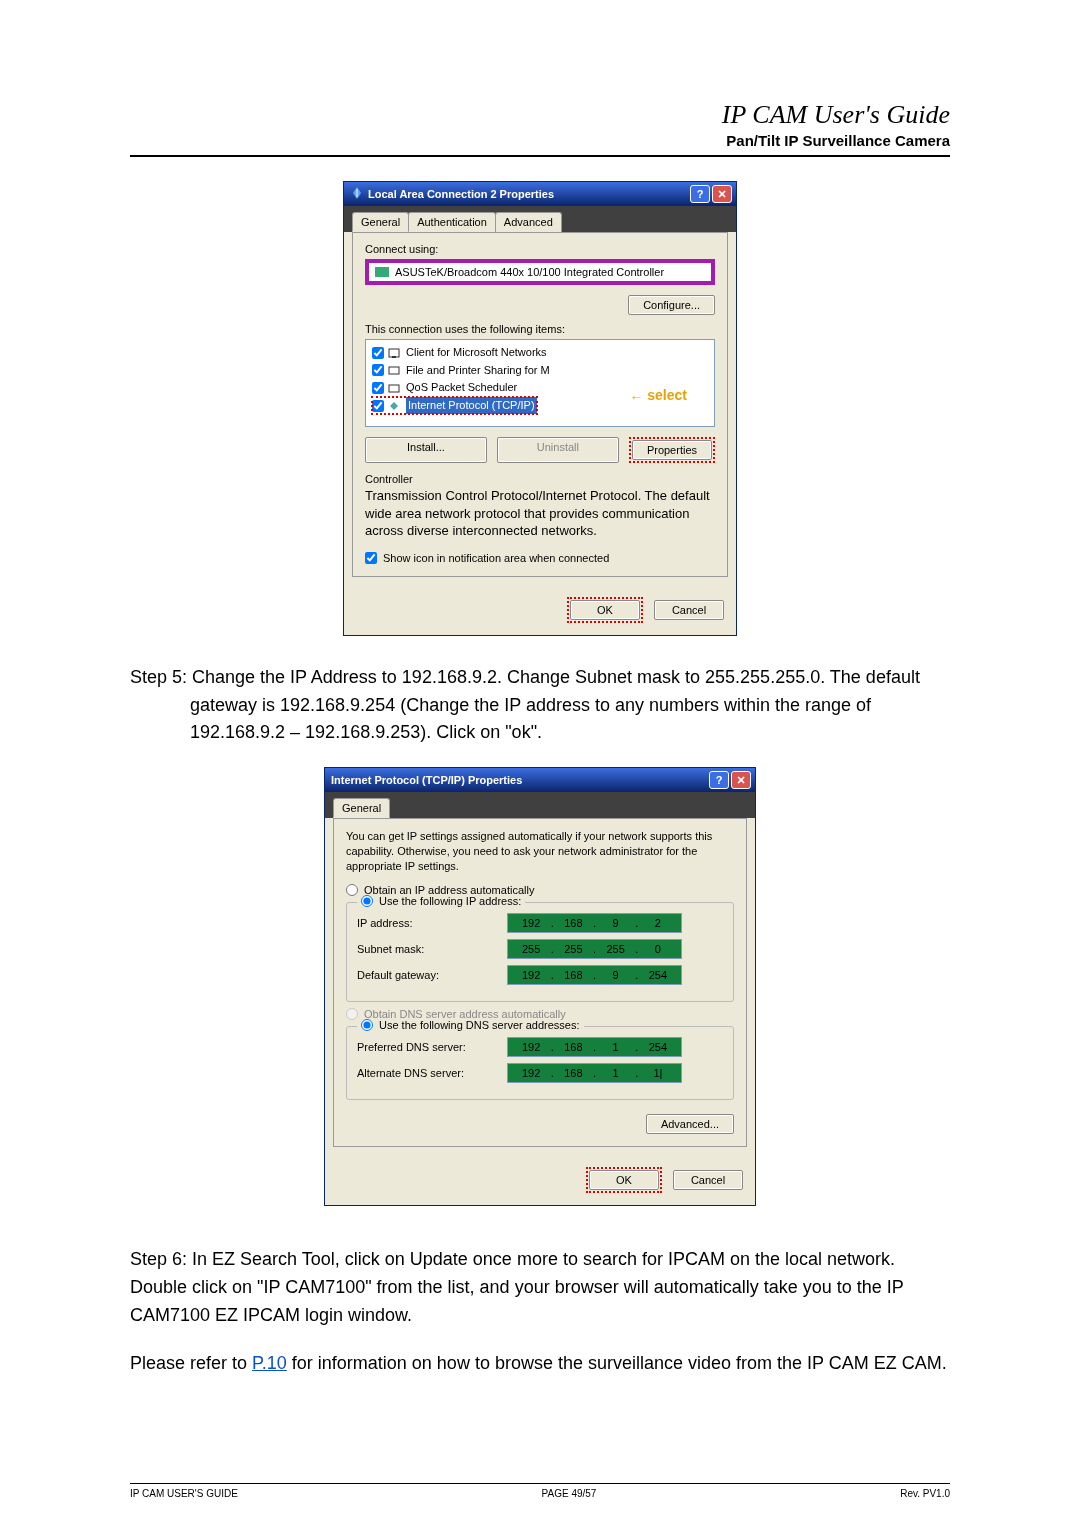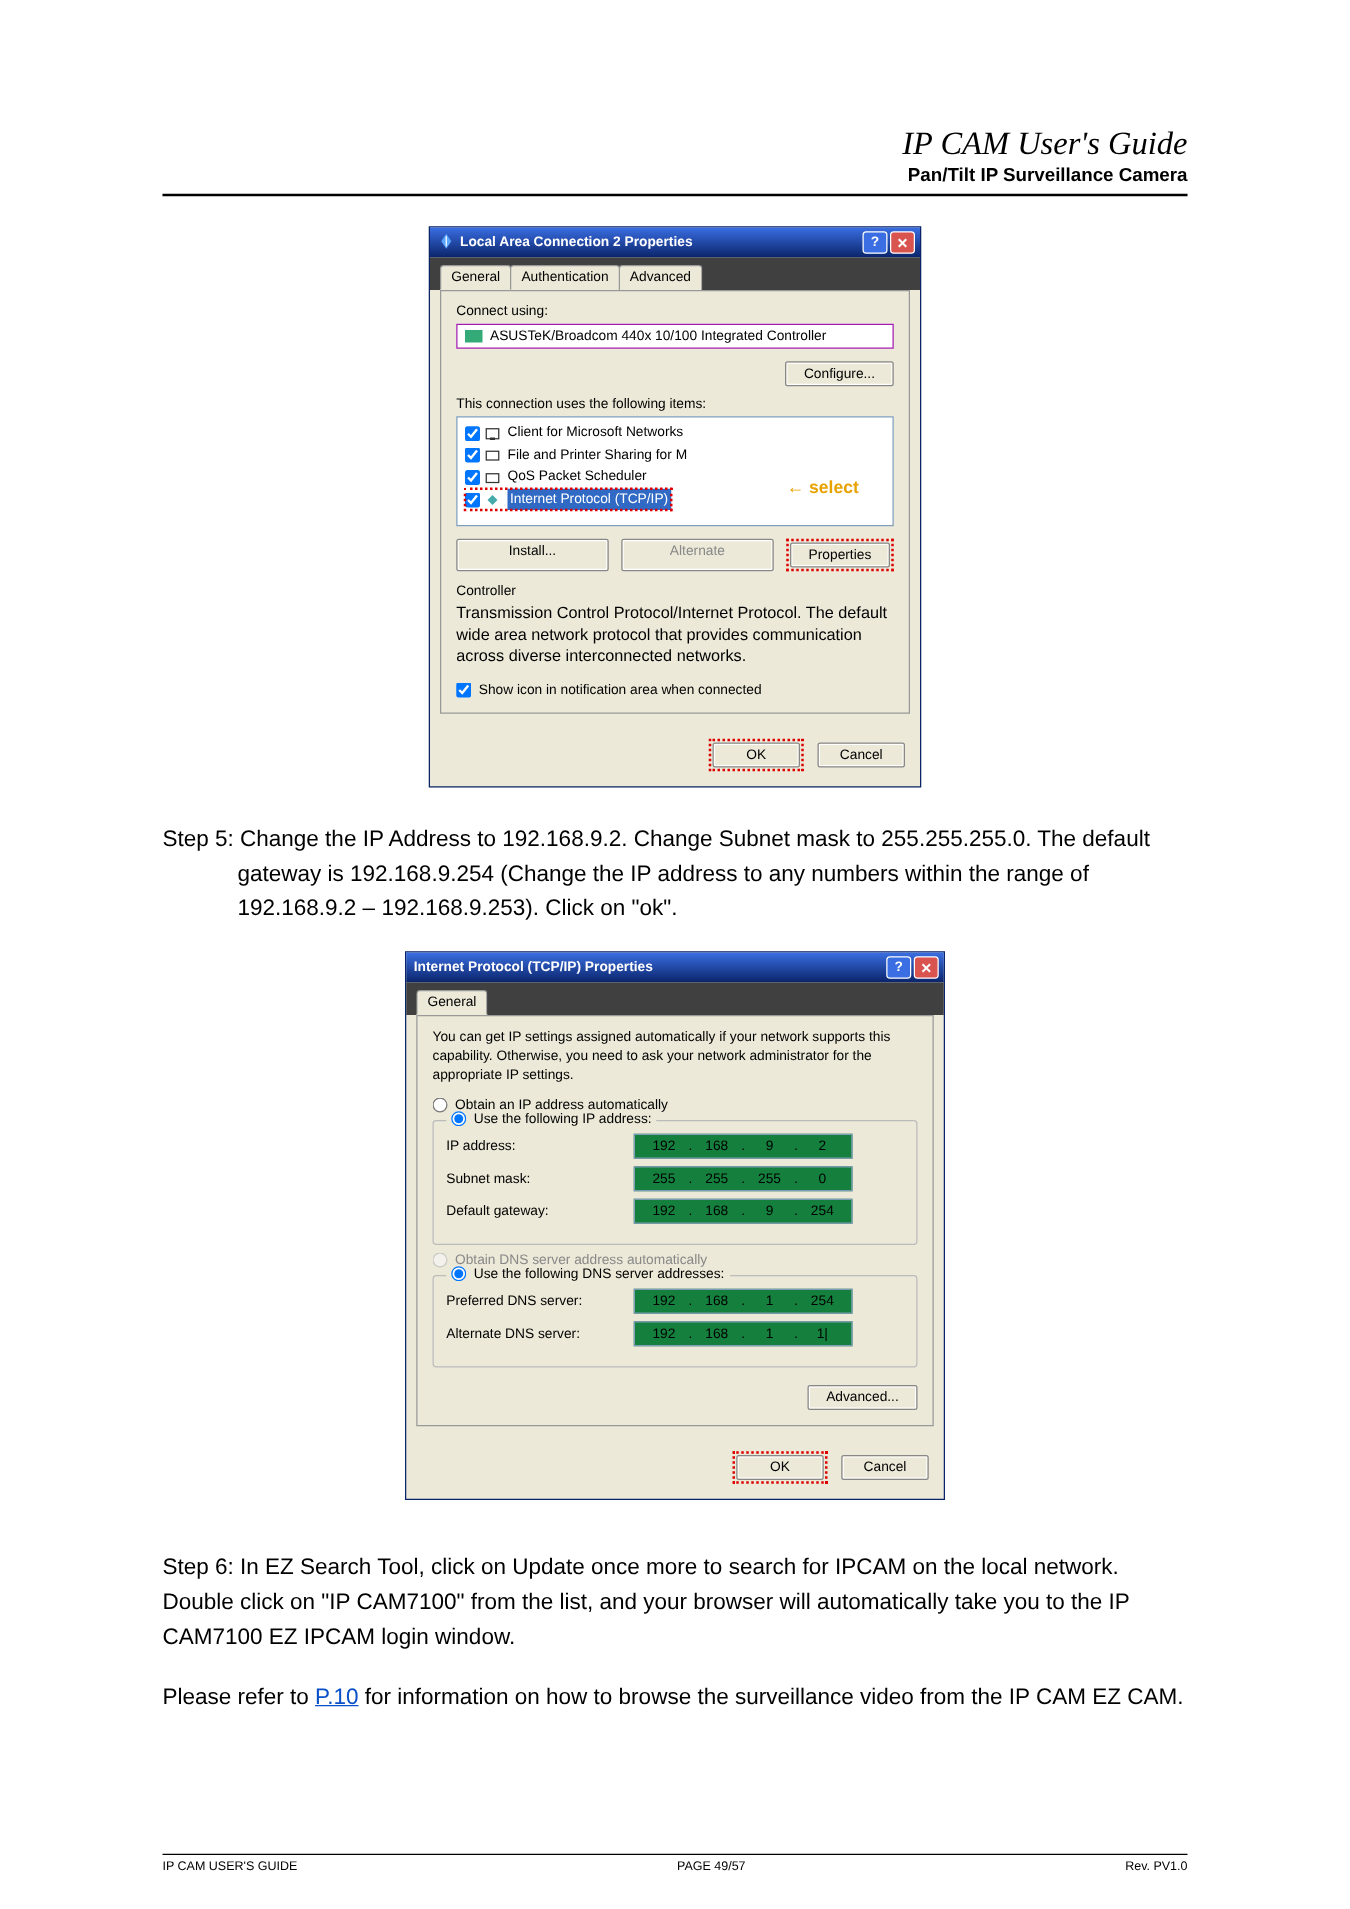"ASUSTeK/Broadcom 440x 10/100 Integrated" .sunken { border: 1px solid #a21caf -> 4px solid #a21caf }
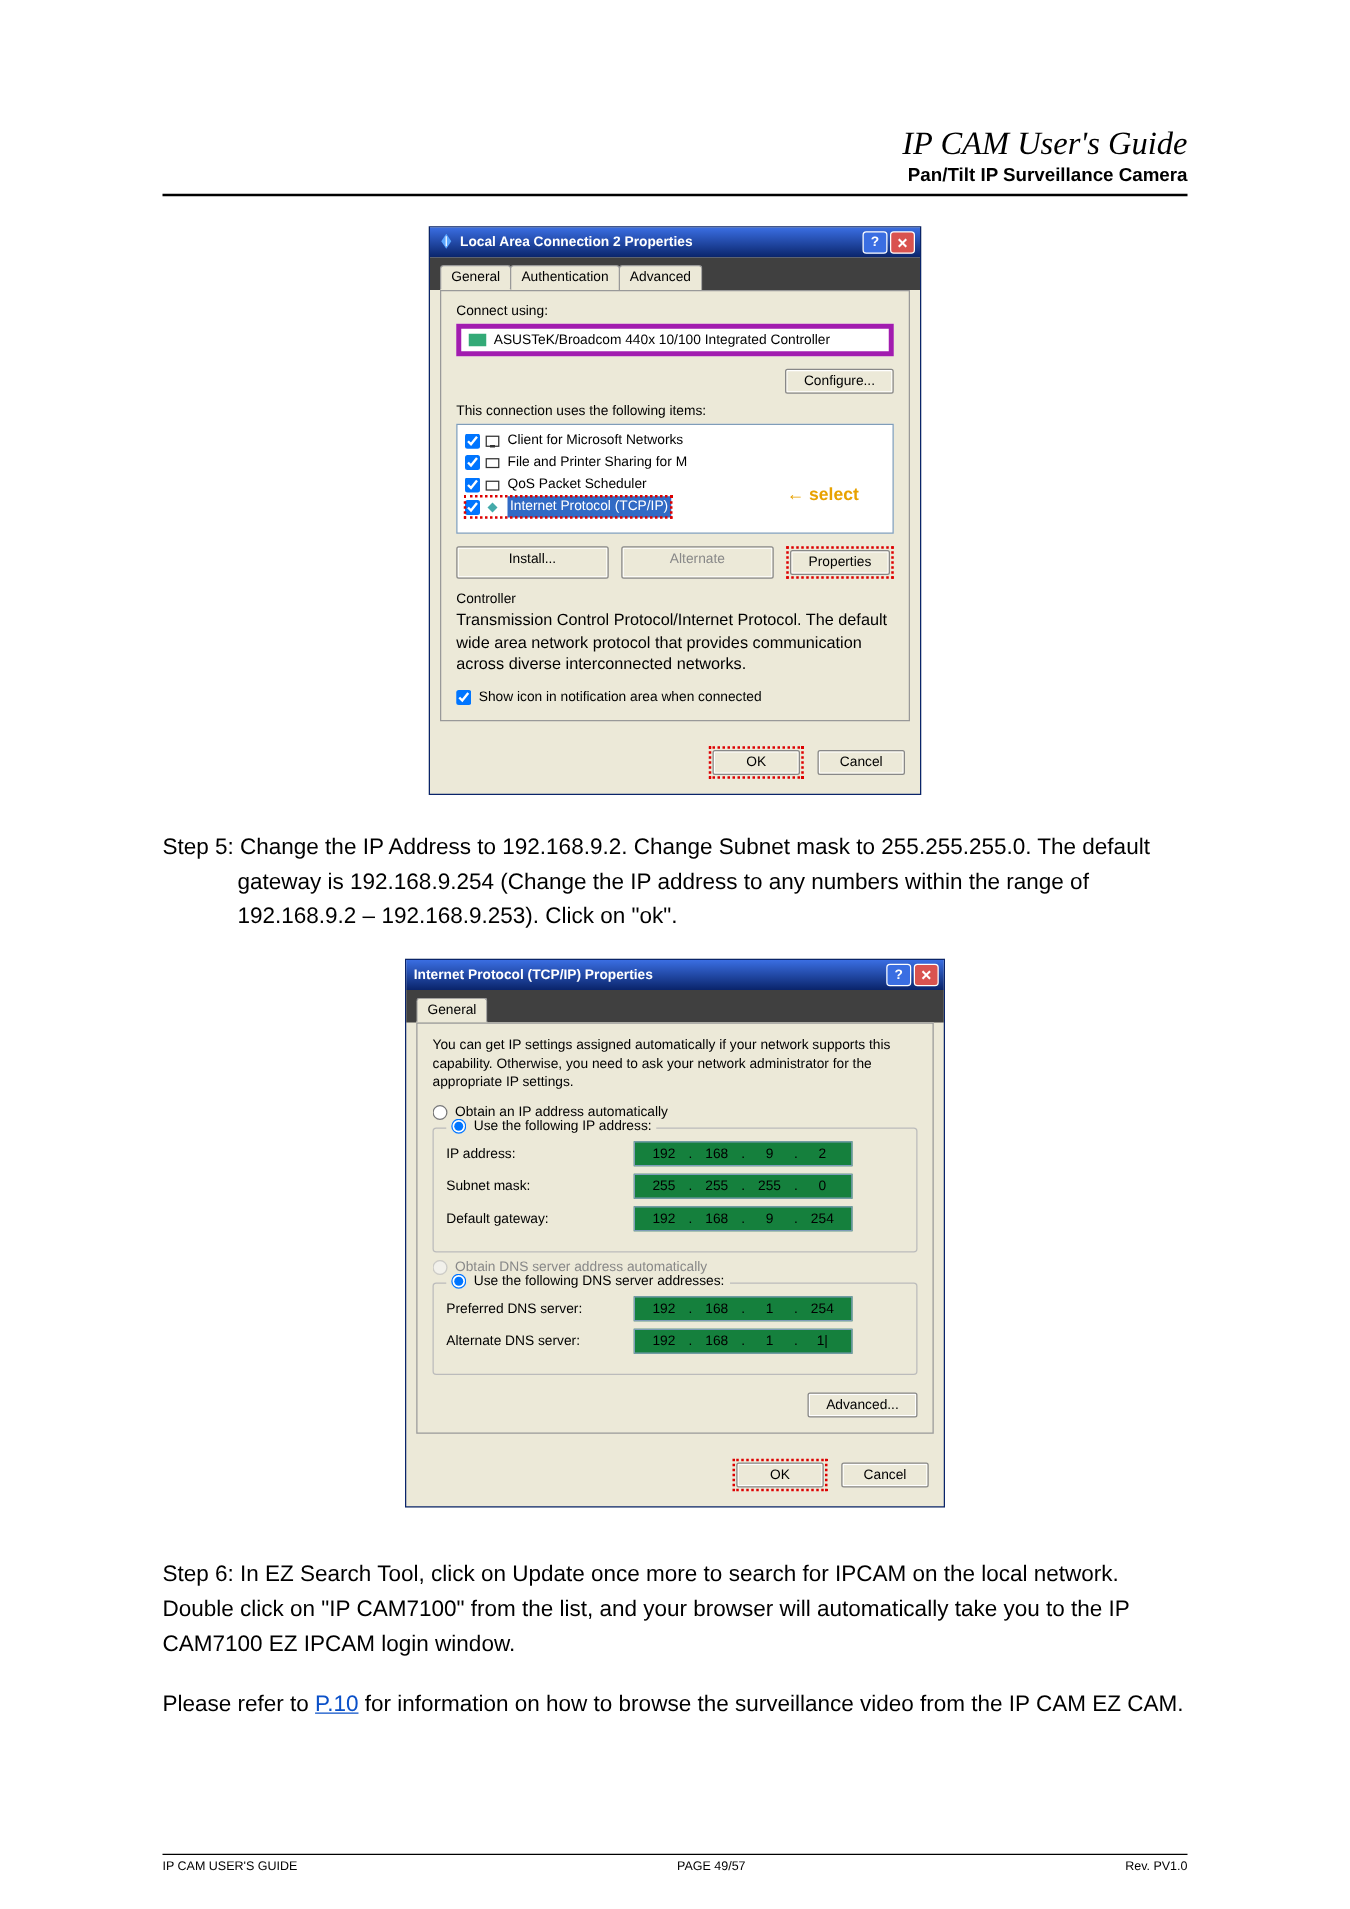"Alternate" button.btn { text: Alternate -> Uninstall }
